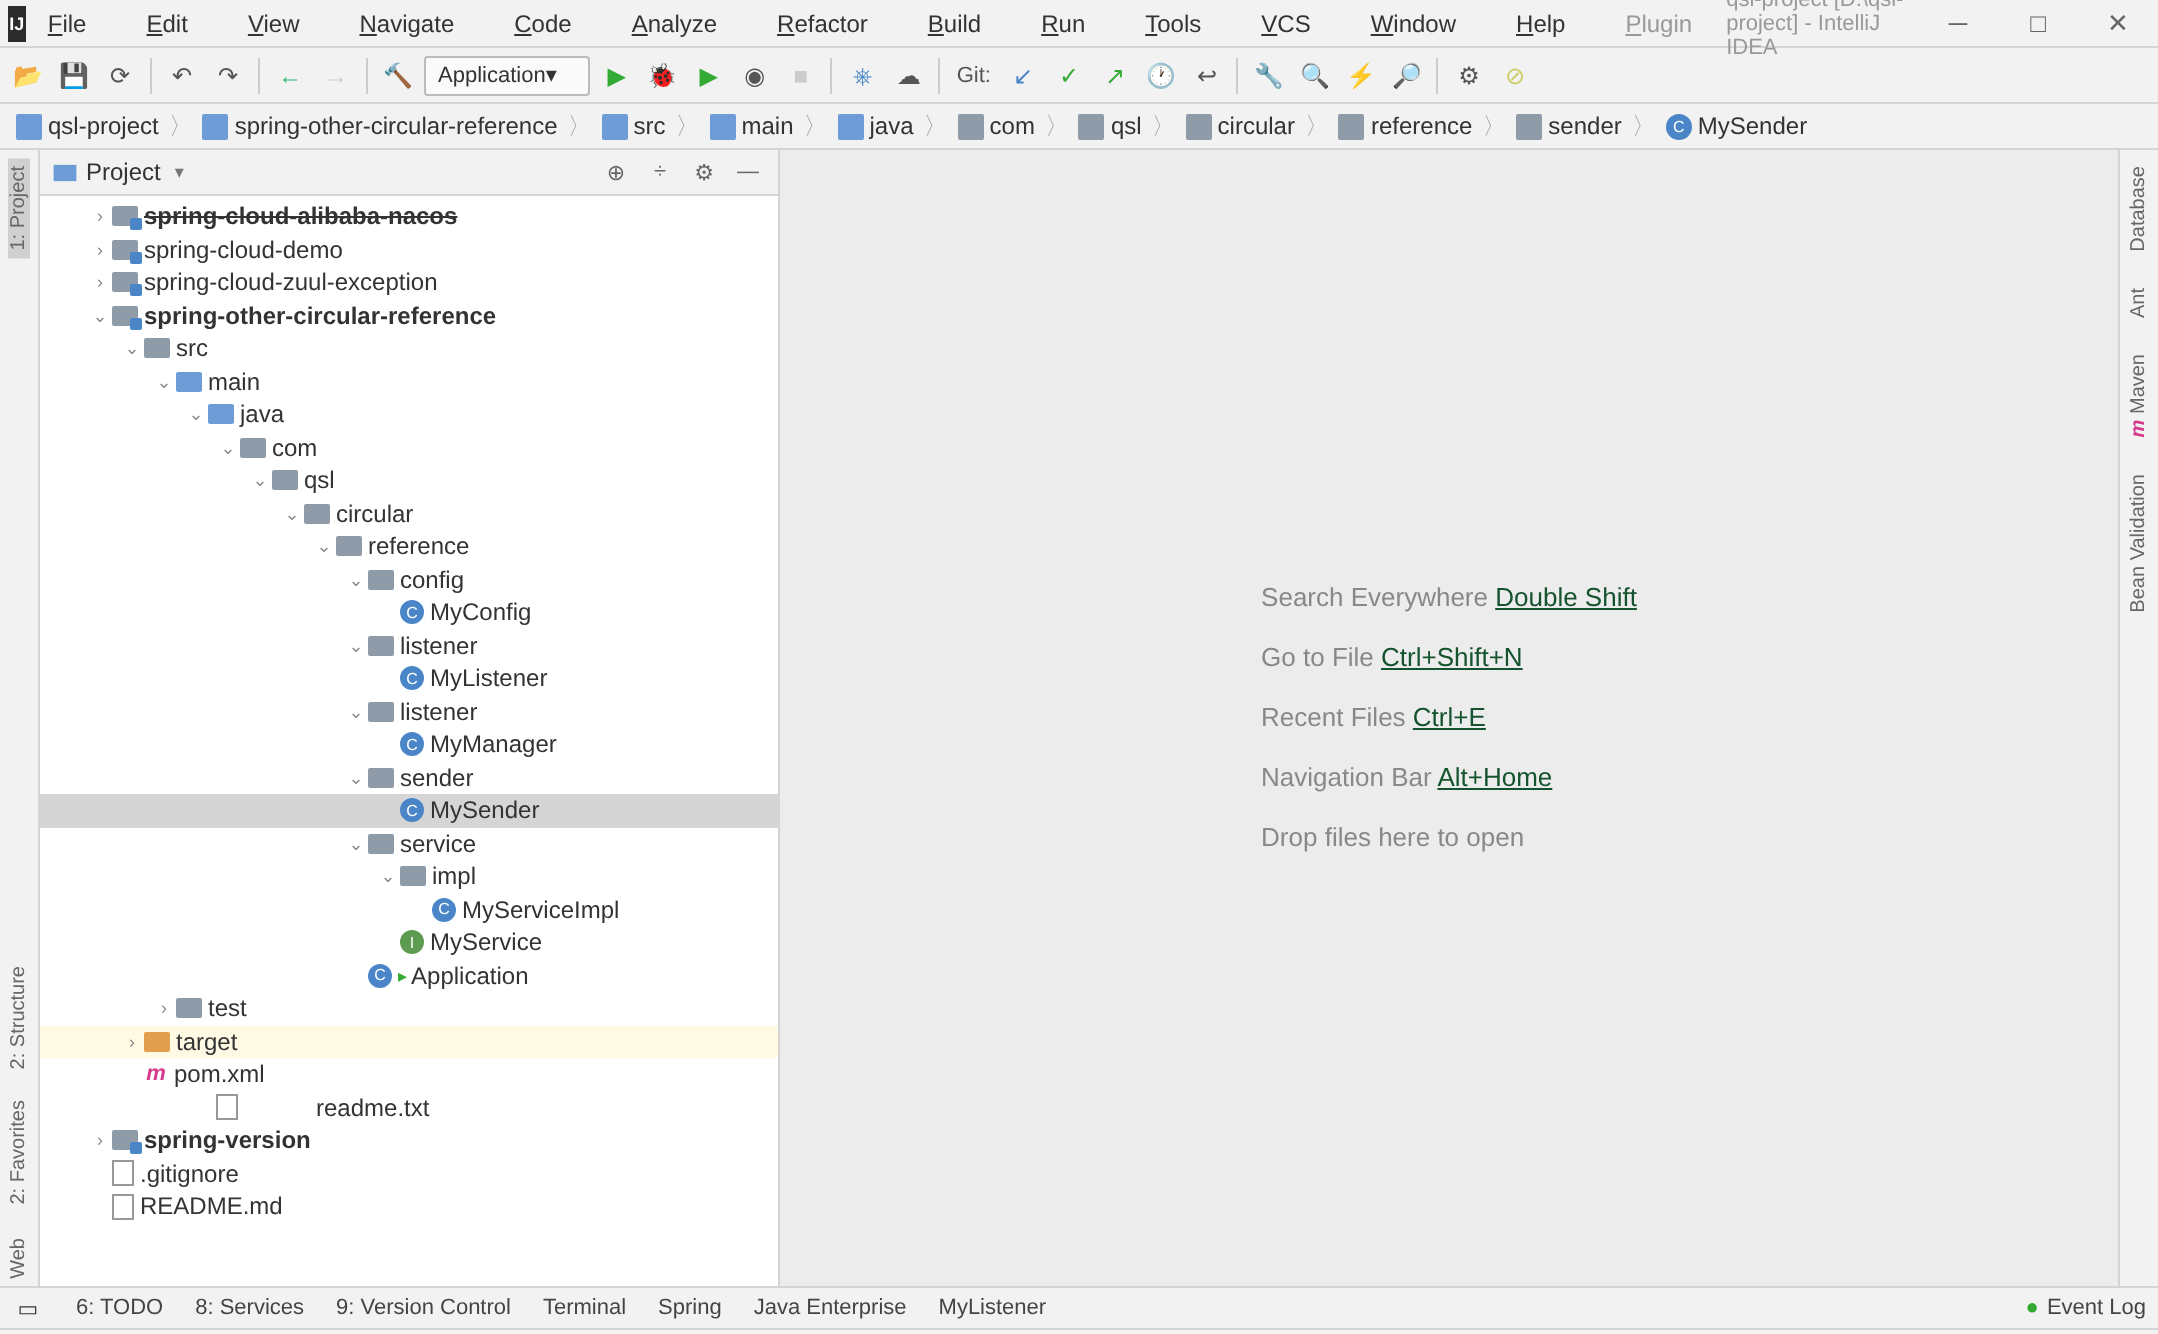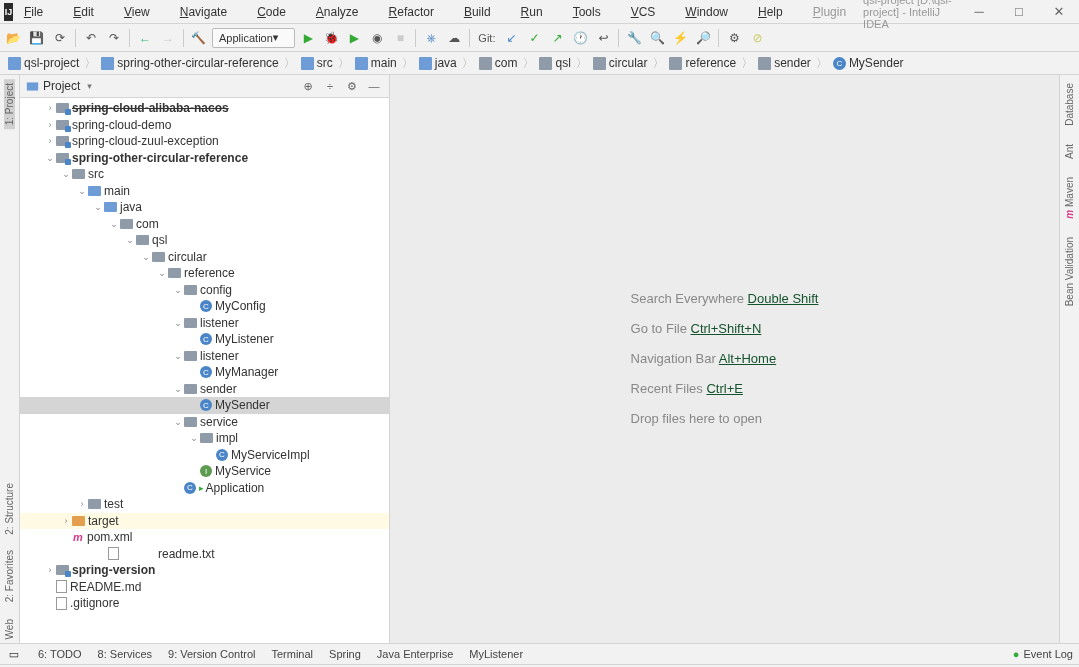"Navigation Bar Alt+Home" div { order: before "Recent Files Ctrl+E" -> after "Recent Files Ctrl+E" }
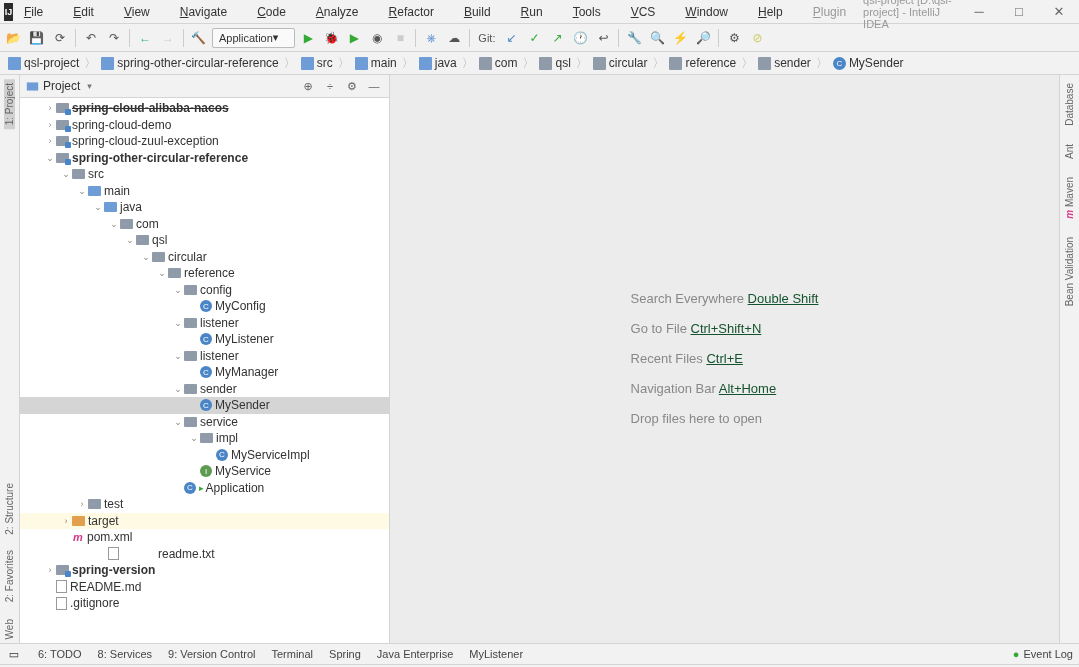"README.md" div.row { order: before ".gitignore" -> after ".gitignore" }
